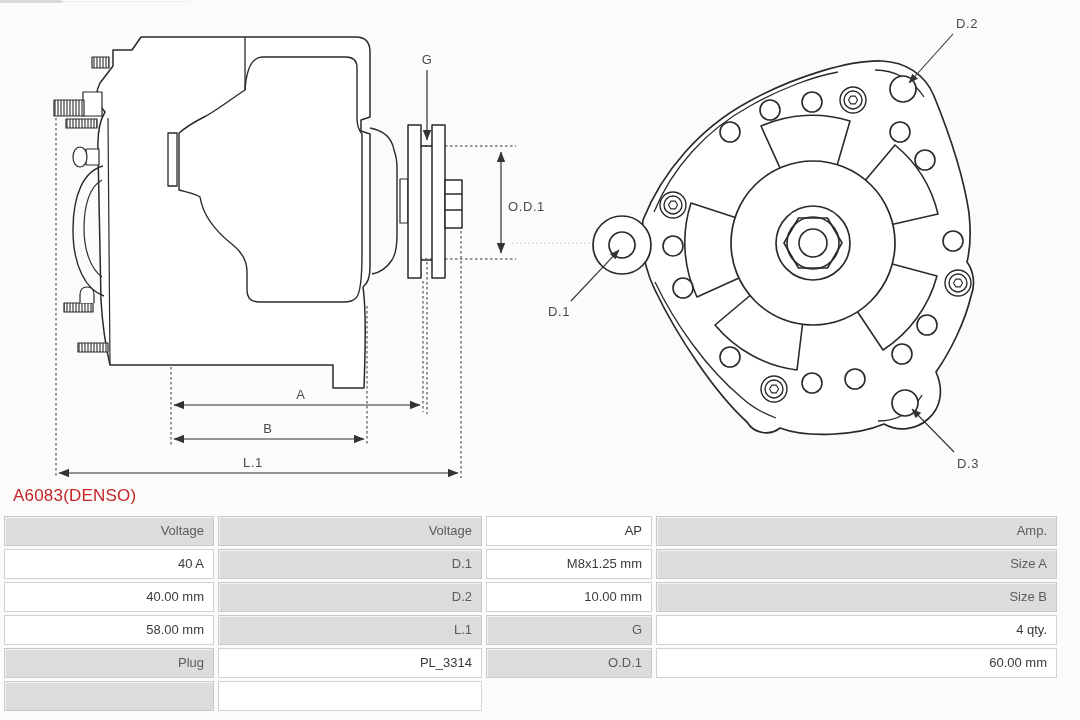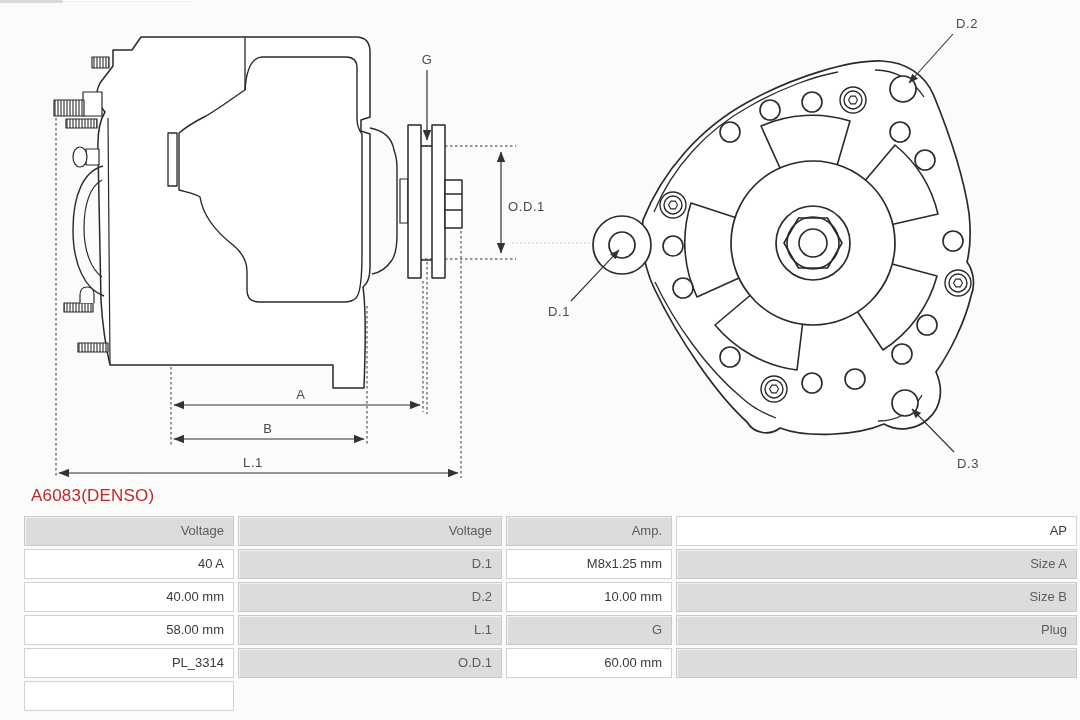"A6083(DENSO)" .part-title { margin-left: 18px -> none }
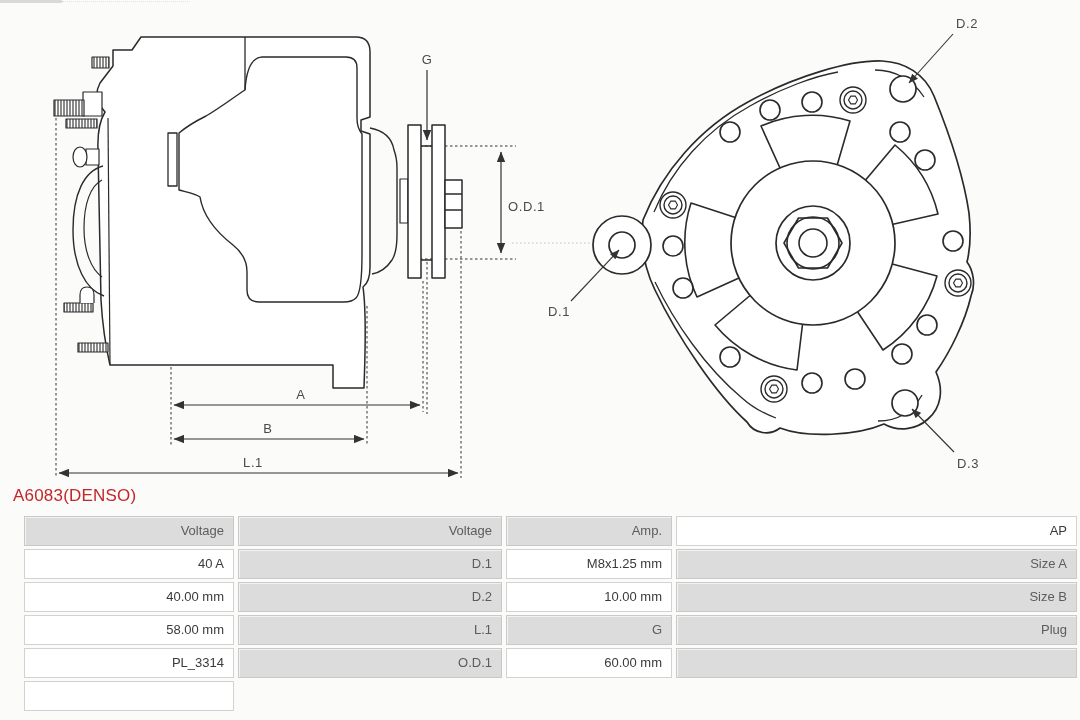"Voltage" .spec-table { left: 24px -> 4px }
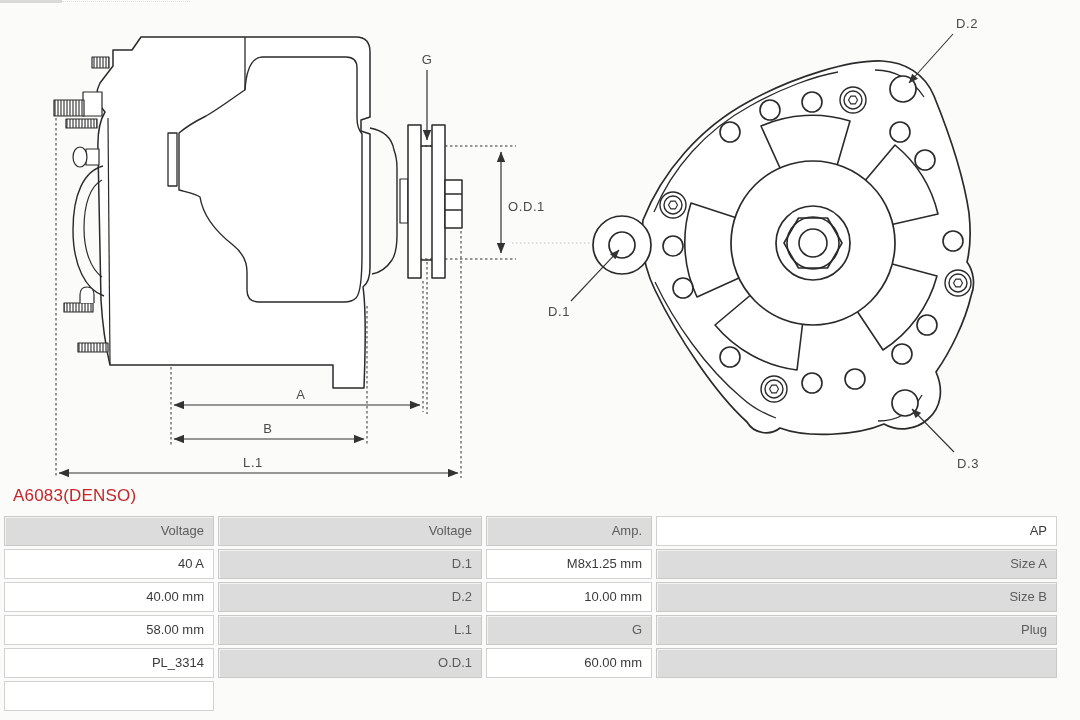"Amp." div.cell { order: before "AP" -> after "AP" }
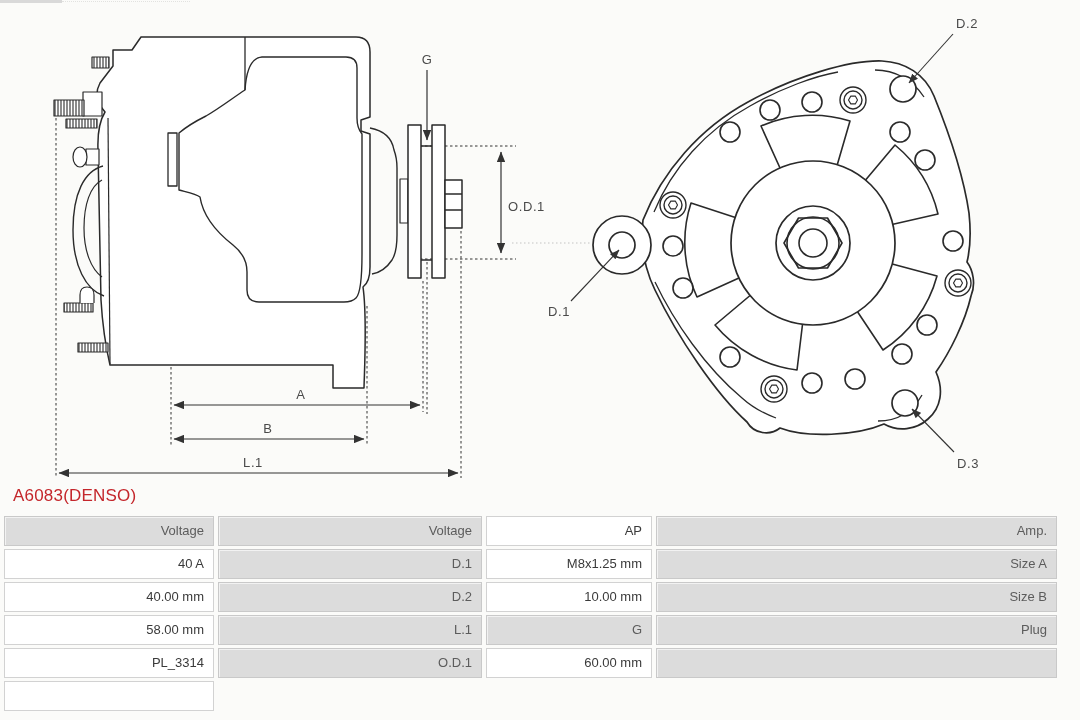"4 qty." div.cell { html: none -> <div>4 qty.</div> }
